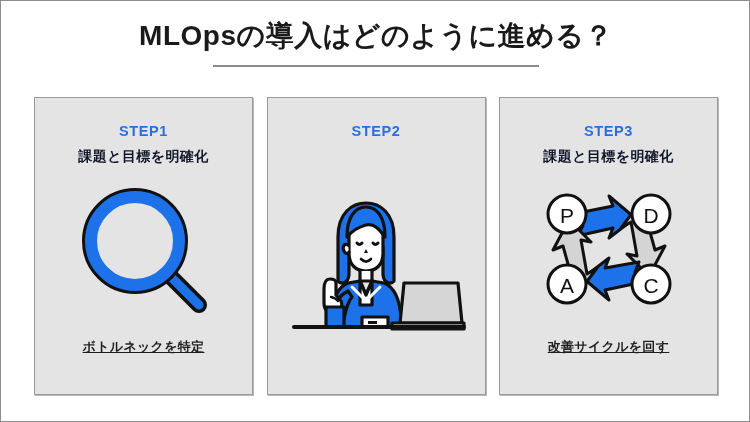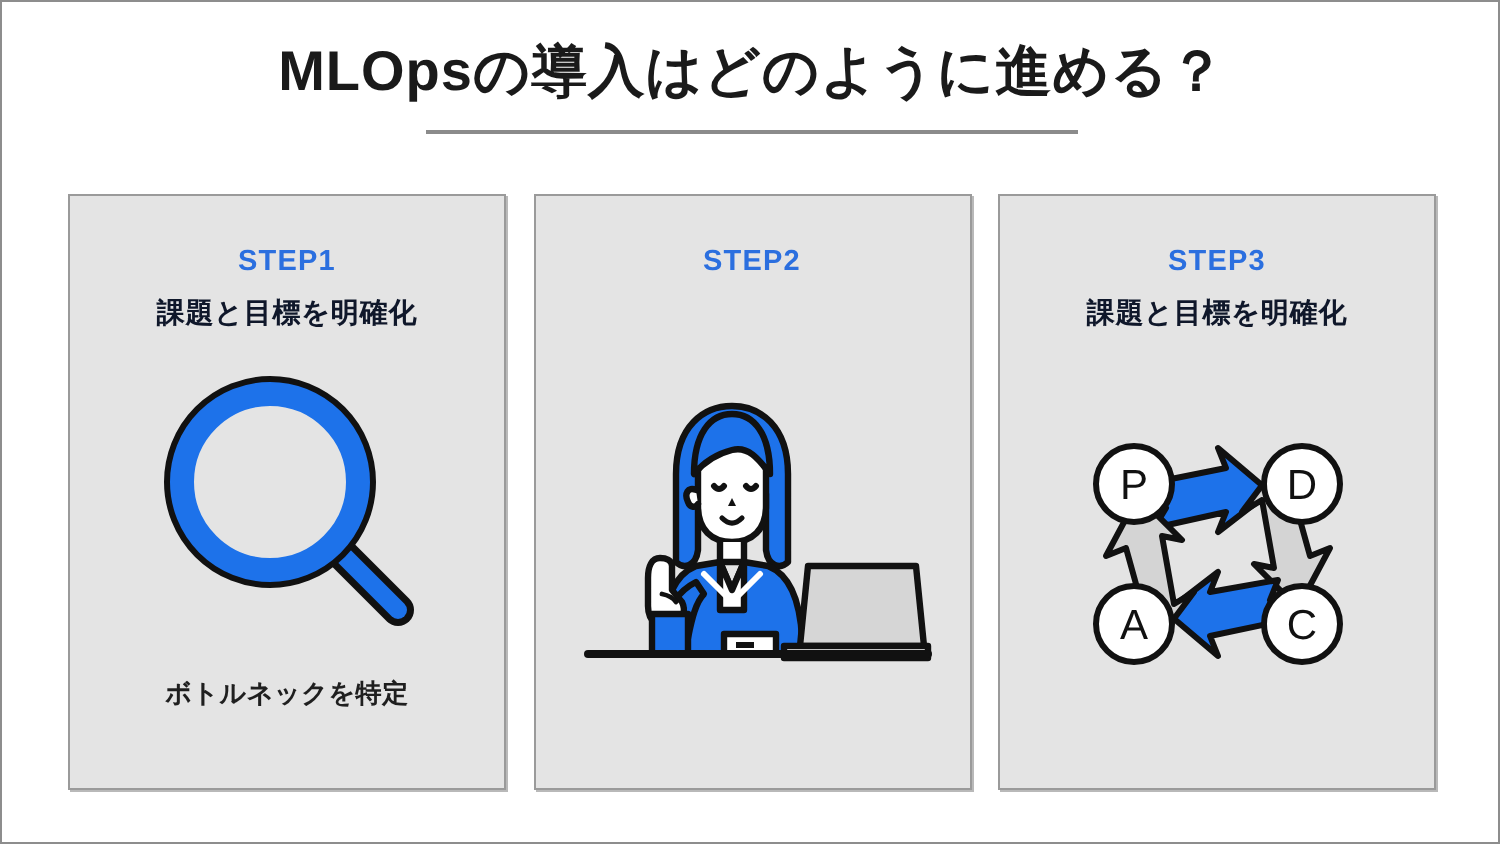"ボトルネックを特定" .caption { text-decoration: none -> underline }
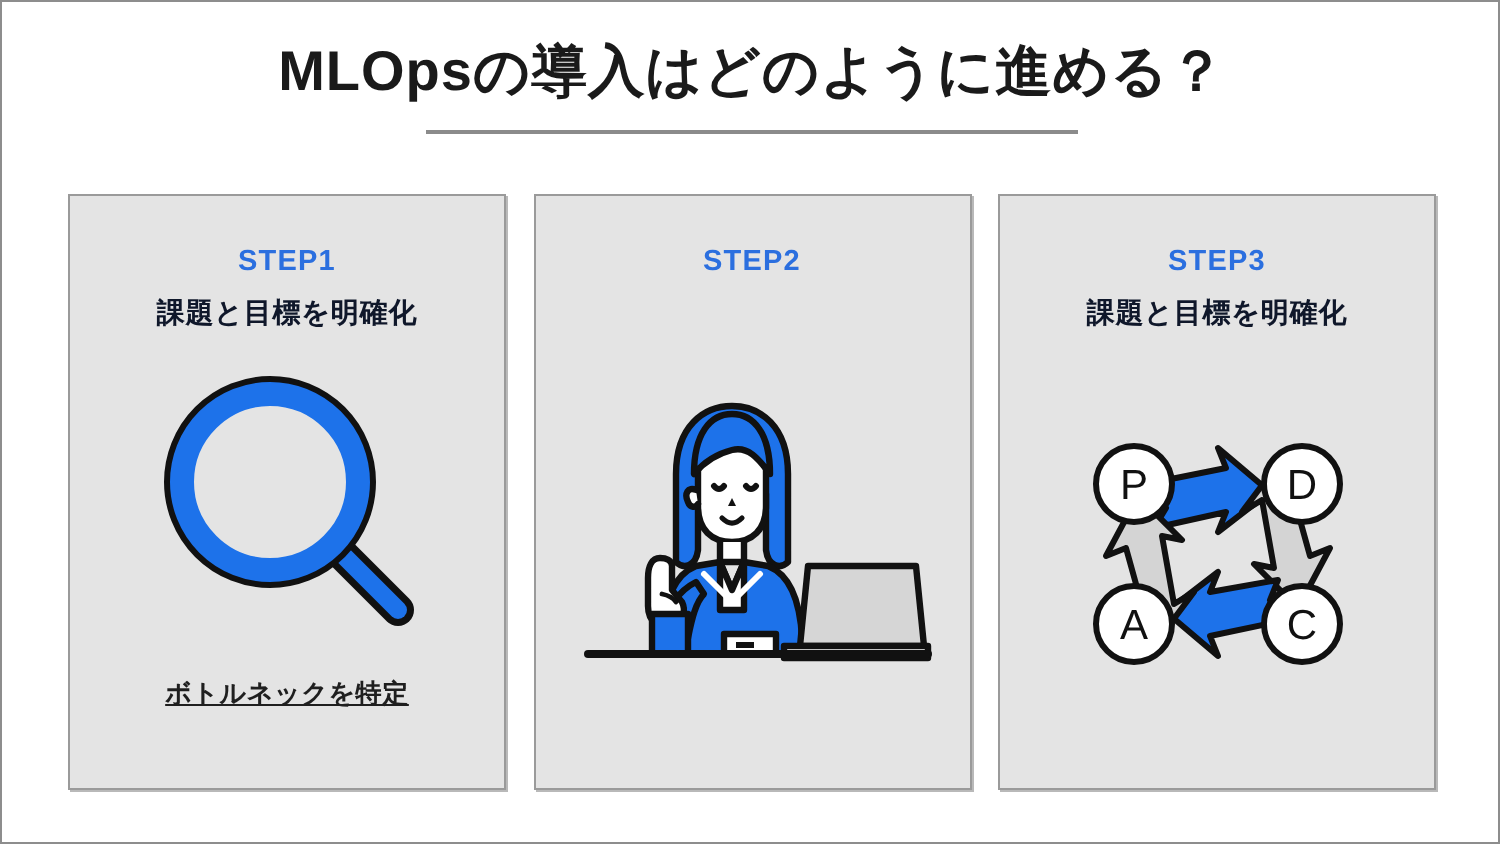"改善サイクルを回す" div.caption { html: none -> <div>改善サイクルを回す</div> }
